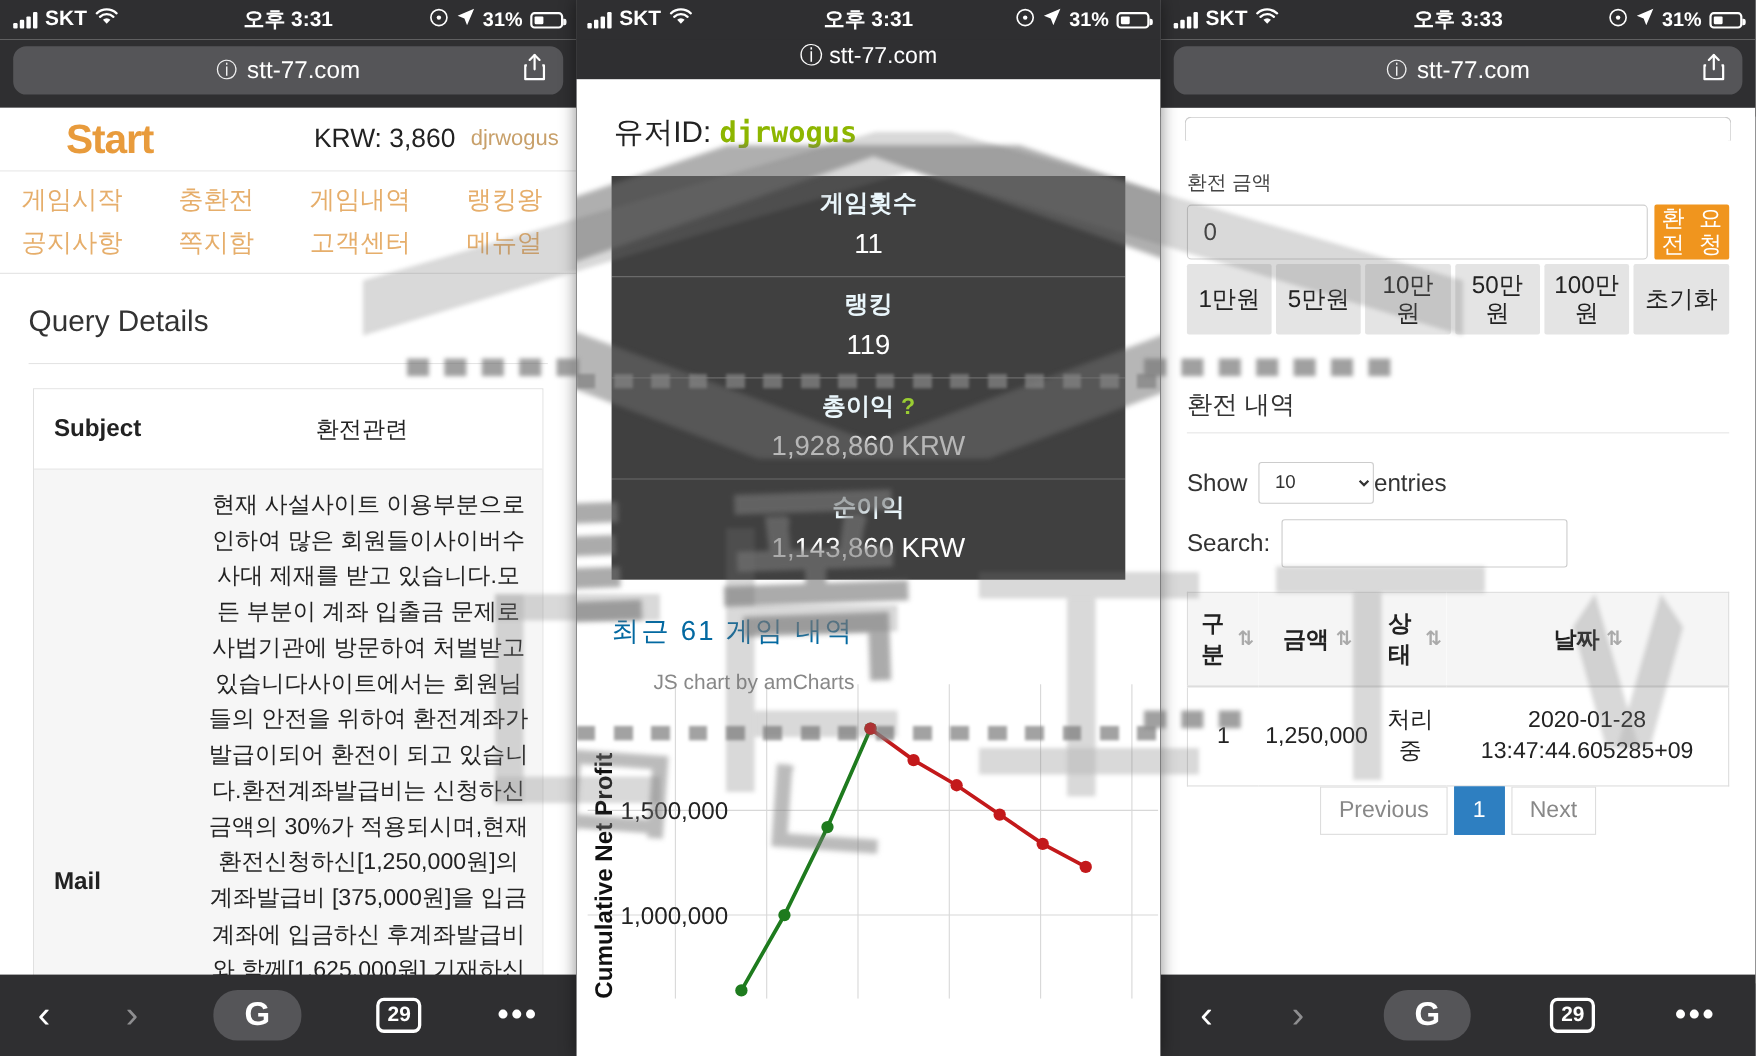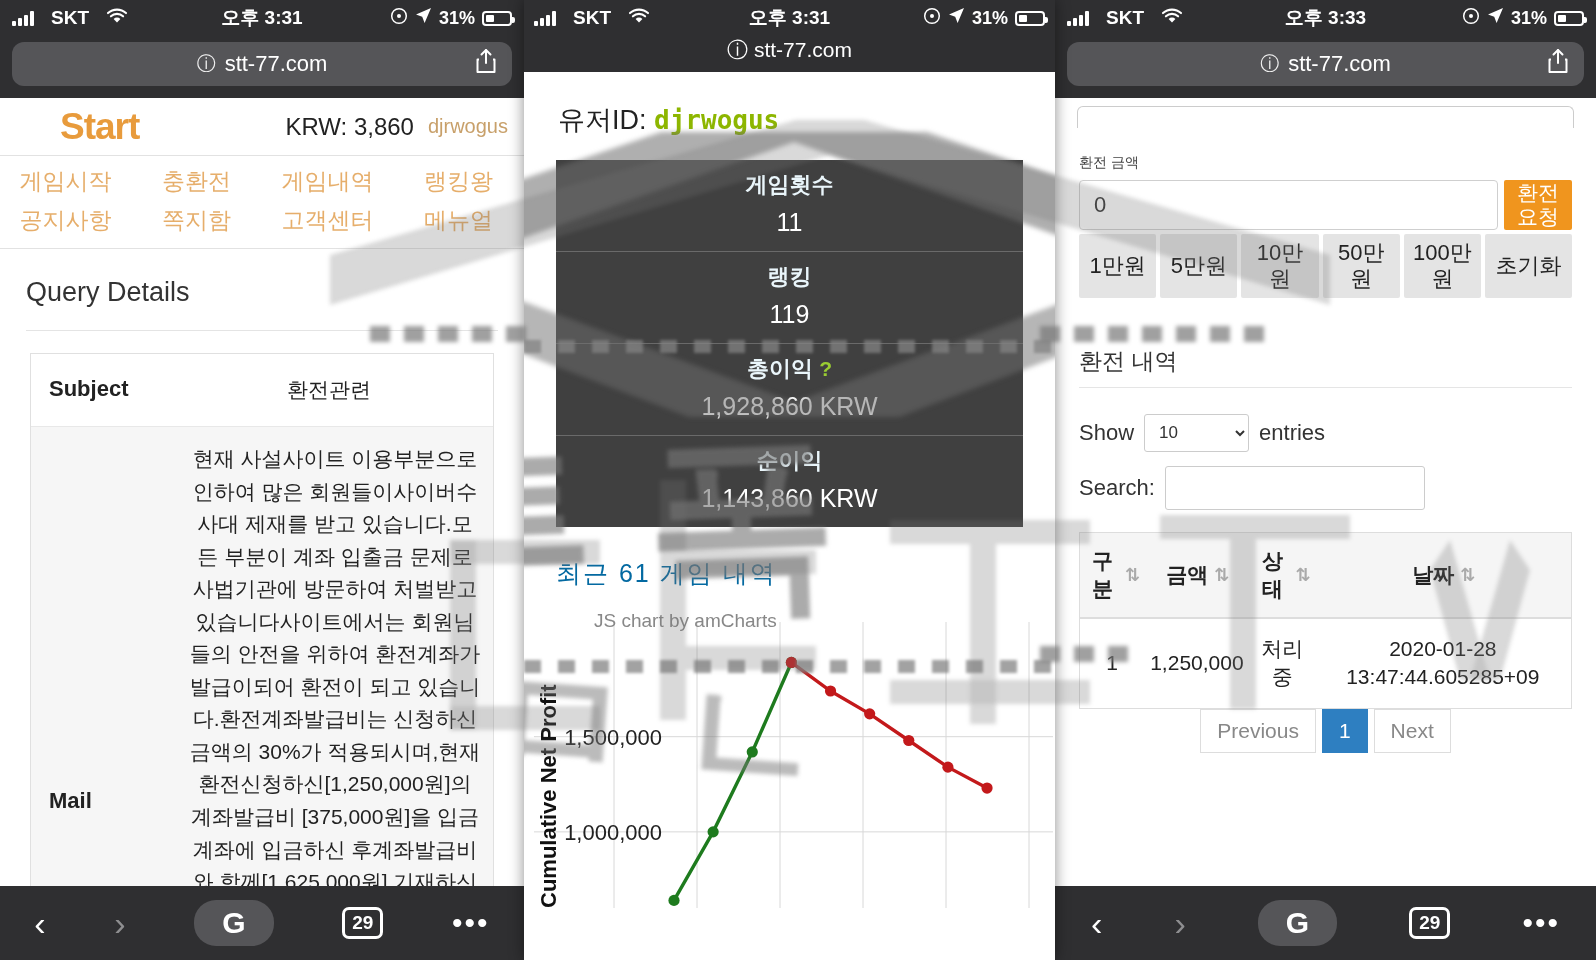"SKT" .sb-left { gap: 17px -> 7px }
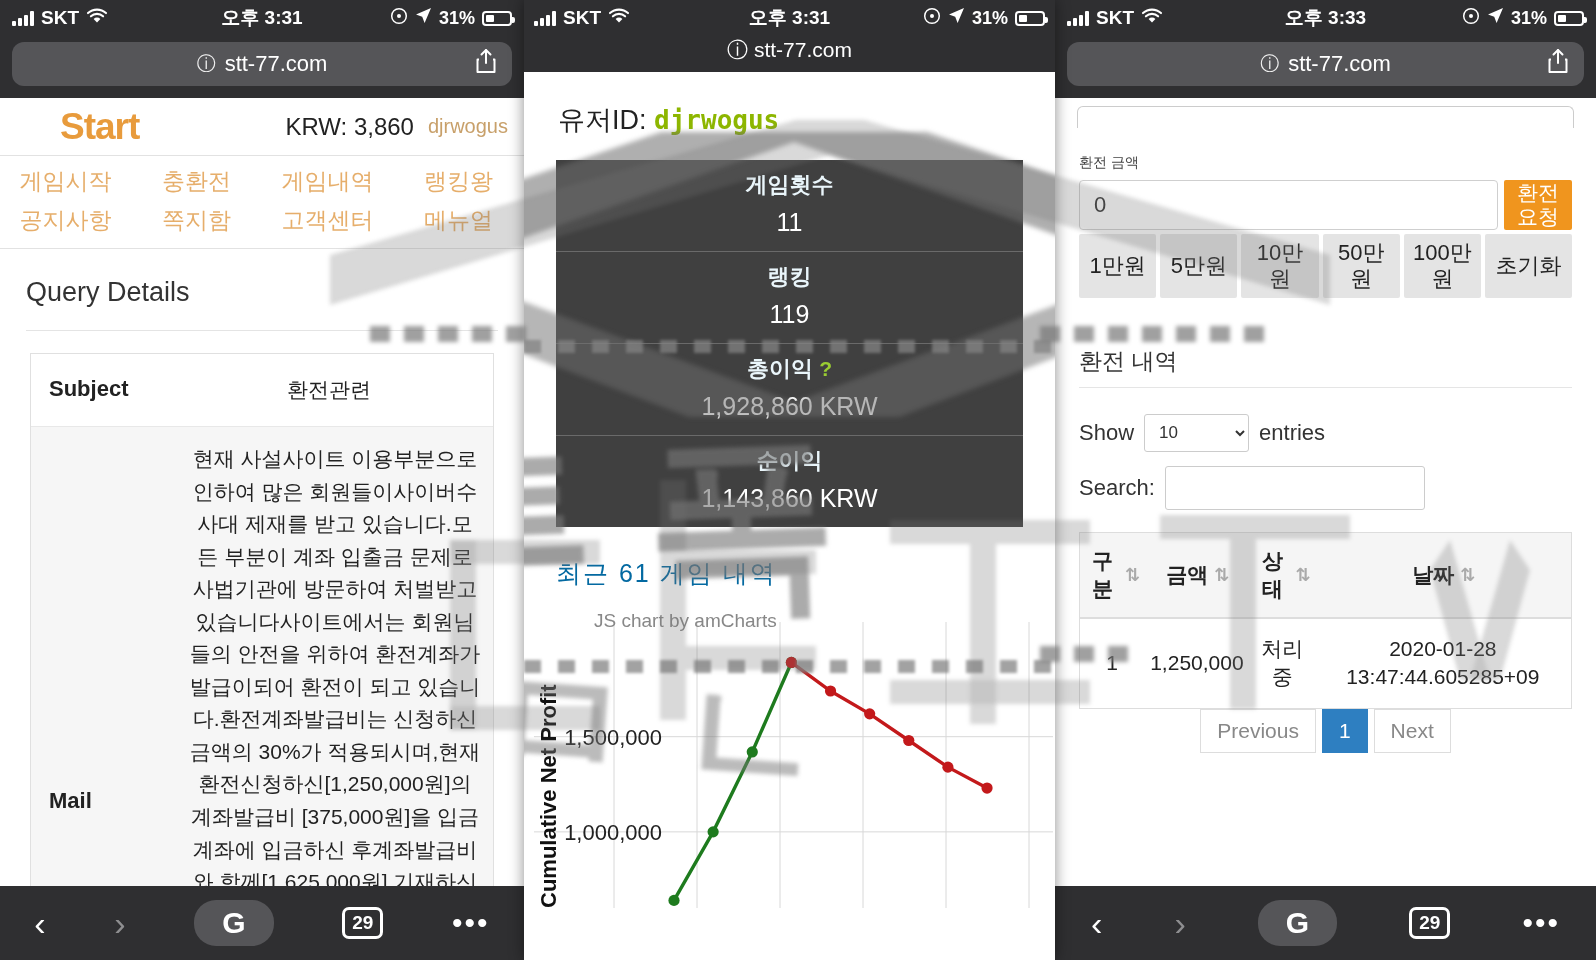"환전 금액" .fld-label { font-size: 14px -> 18px }
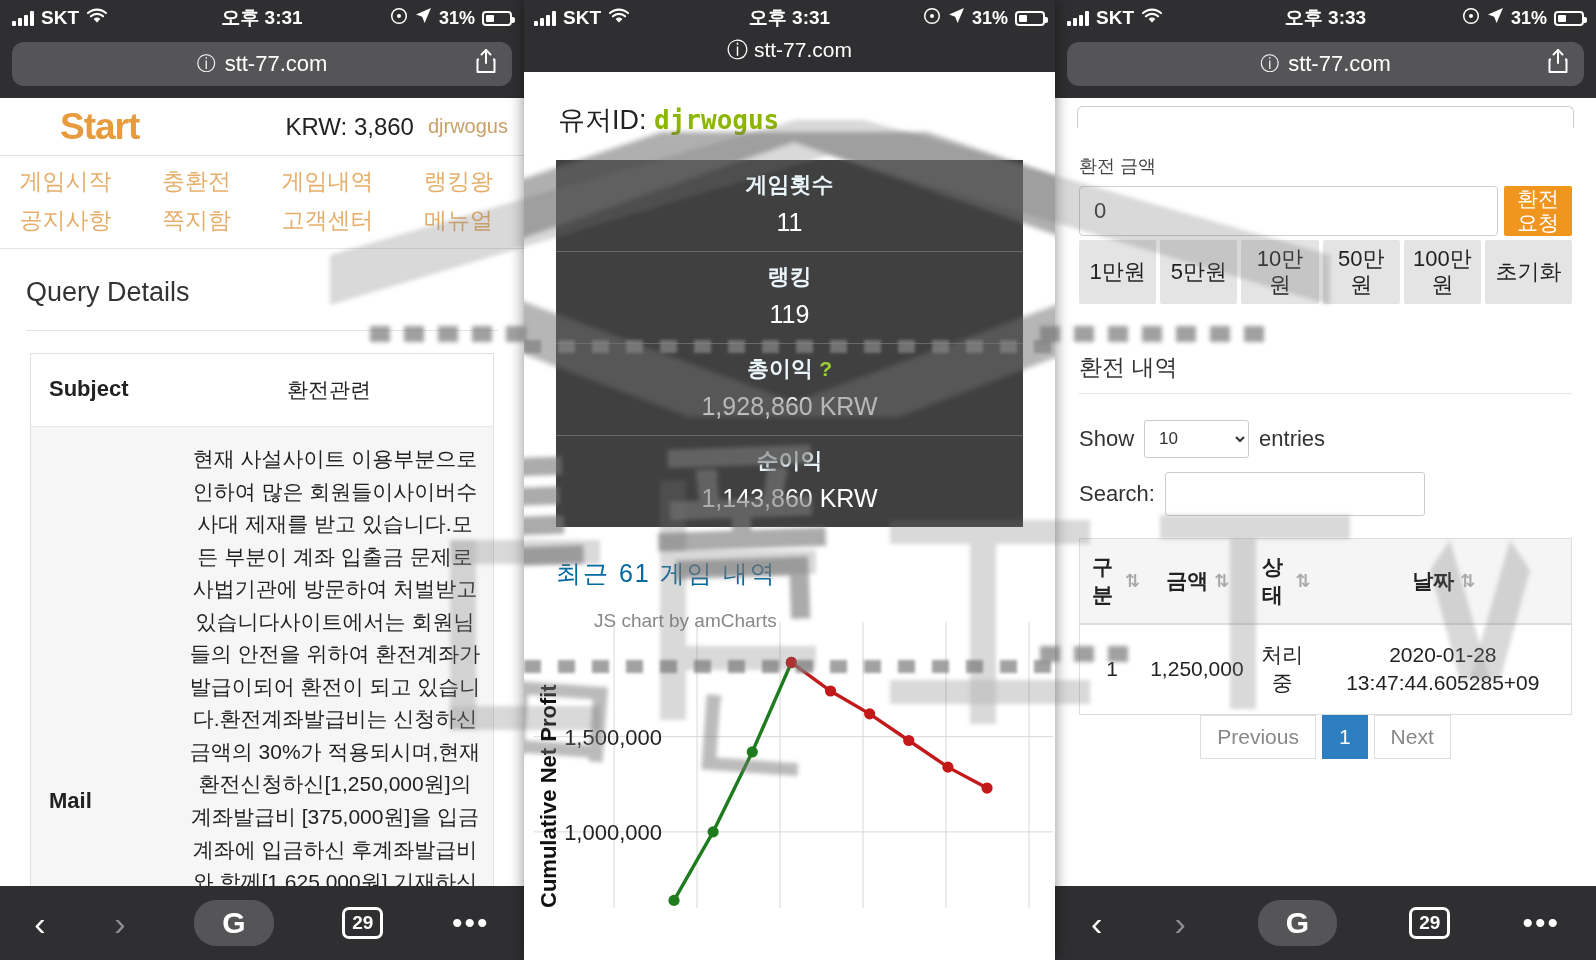"환전" .req-btn { flex-direction: column -> row }
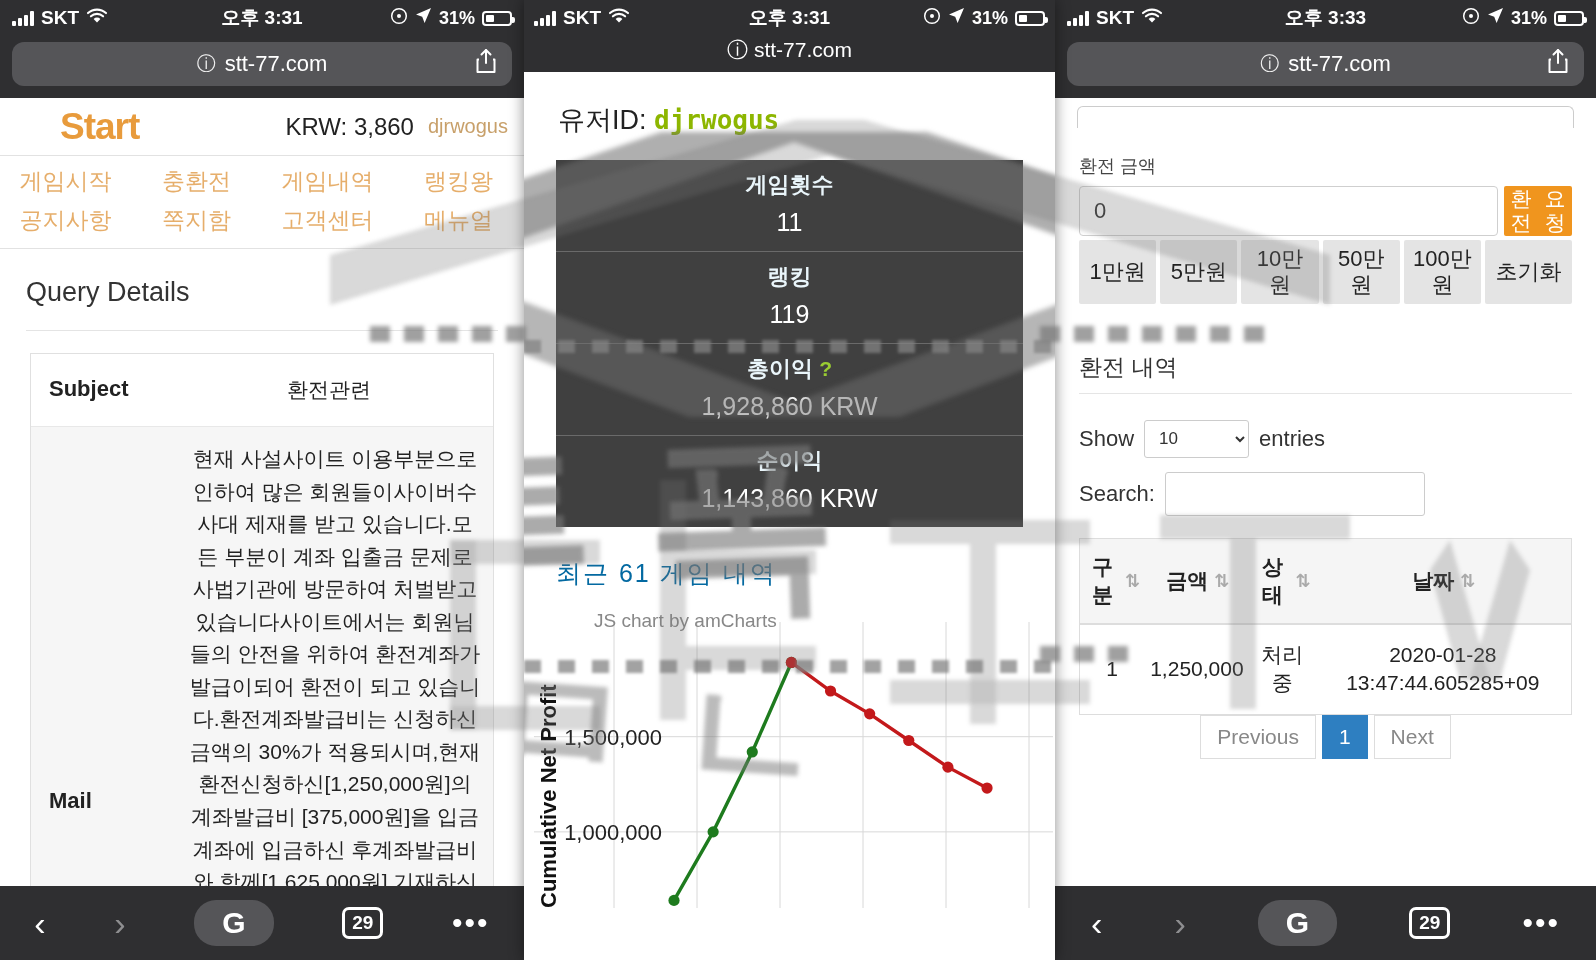"entries" span { margin-left: 10px -> none }
